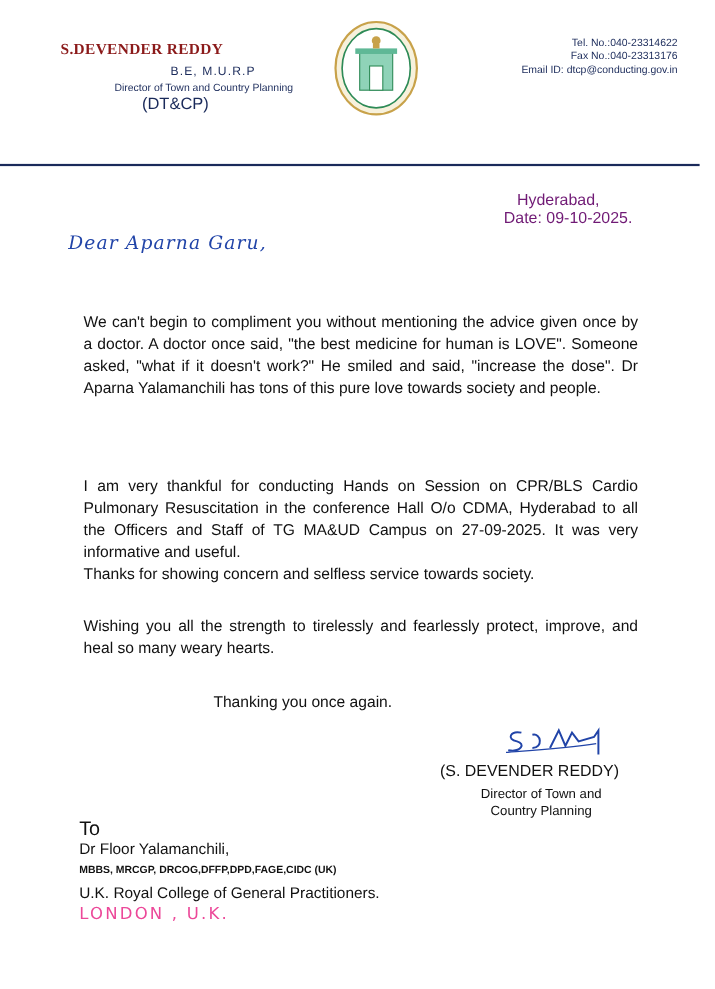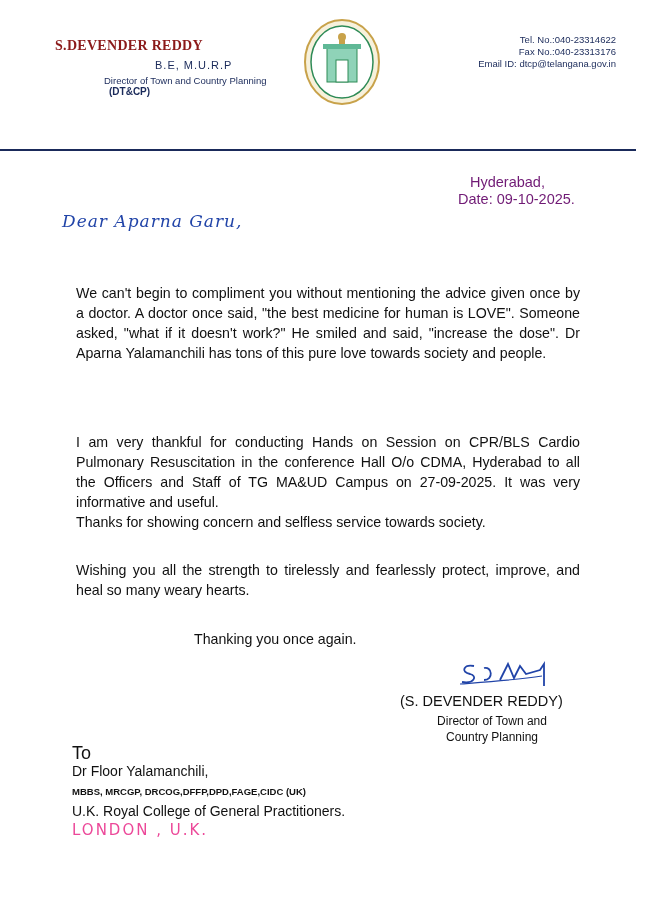"Email ID: dtcp@telangana.gov.in" div { text: dtcp@telangana.gov.in -> dtcp@conducting.gov.in }
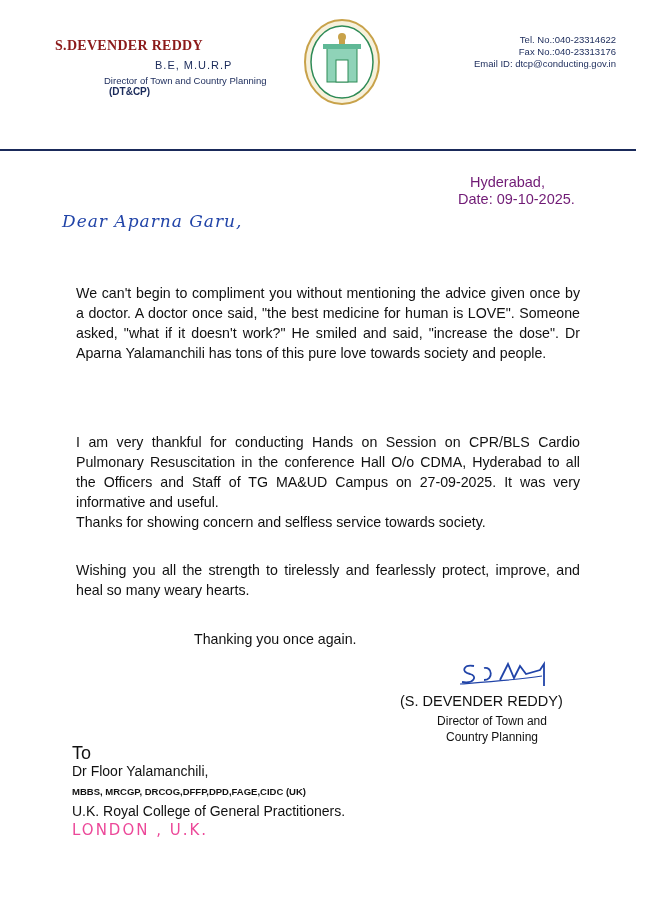"(DT&CP)" .desig2 { font-size: 10px -> 15px; font-weight: bold -> none; left: 109px -> 129px }
